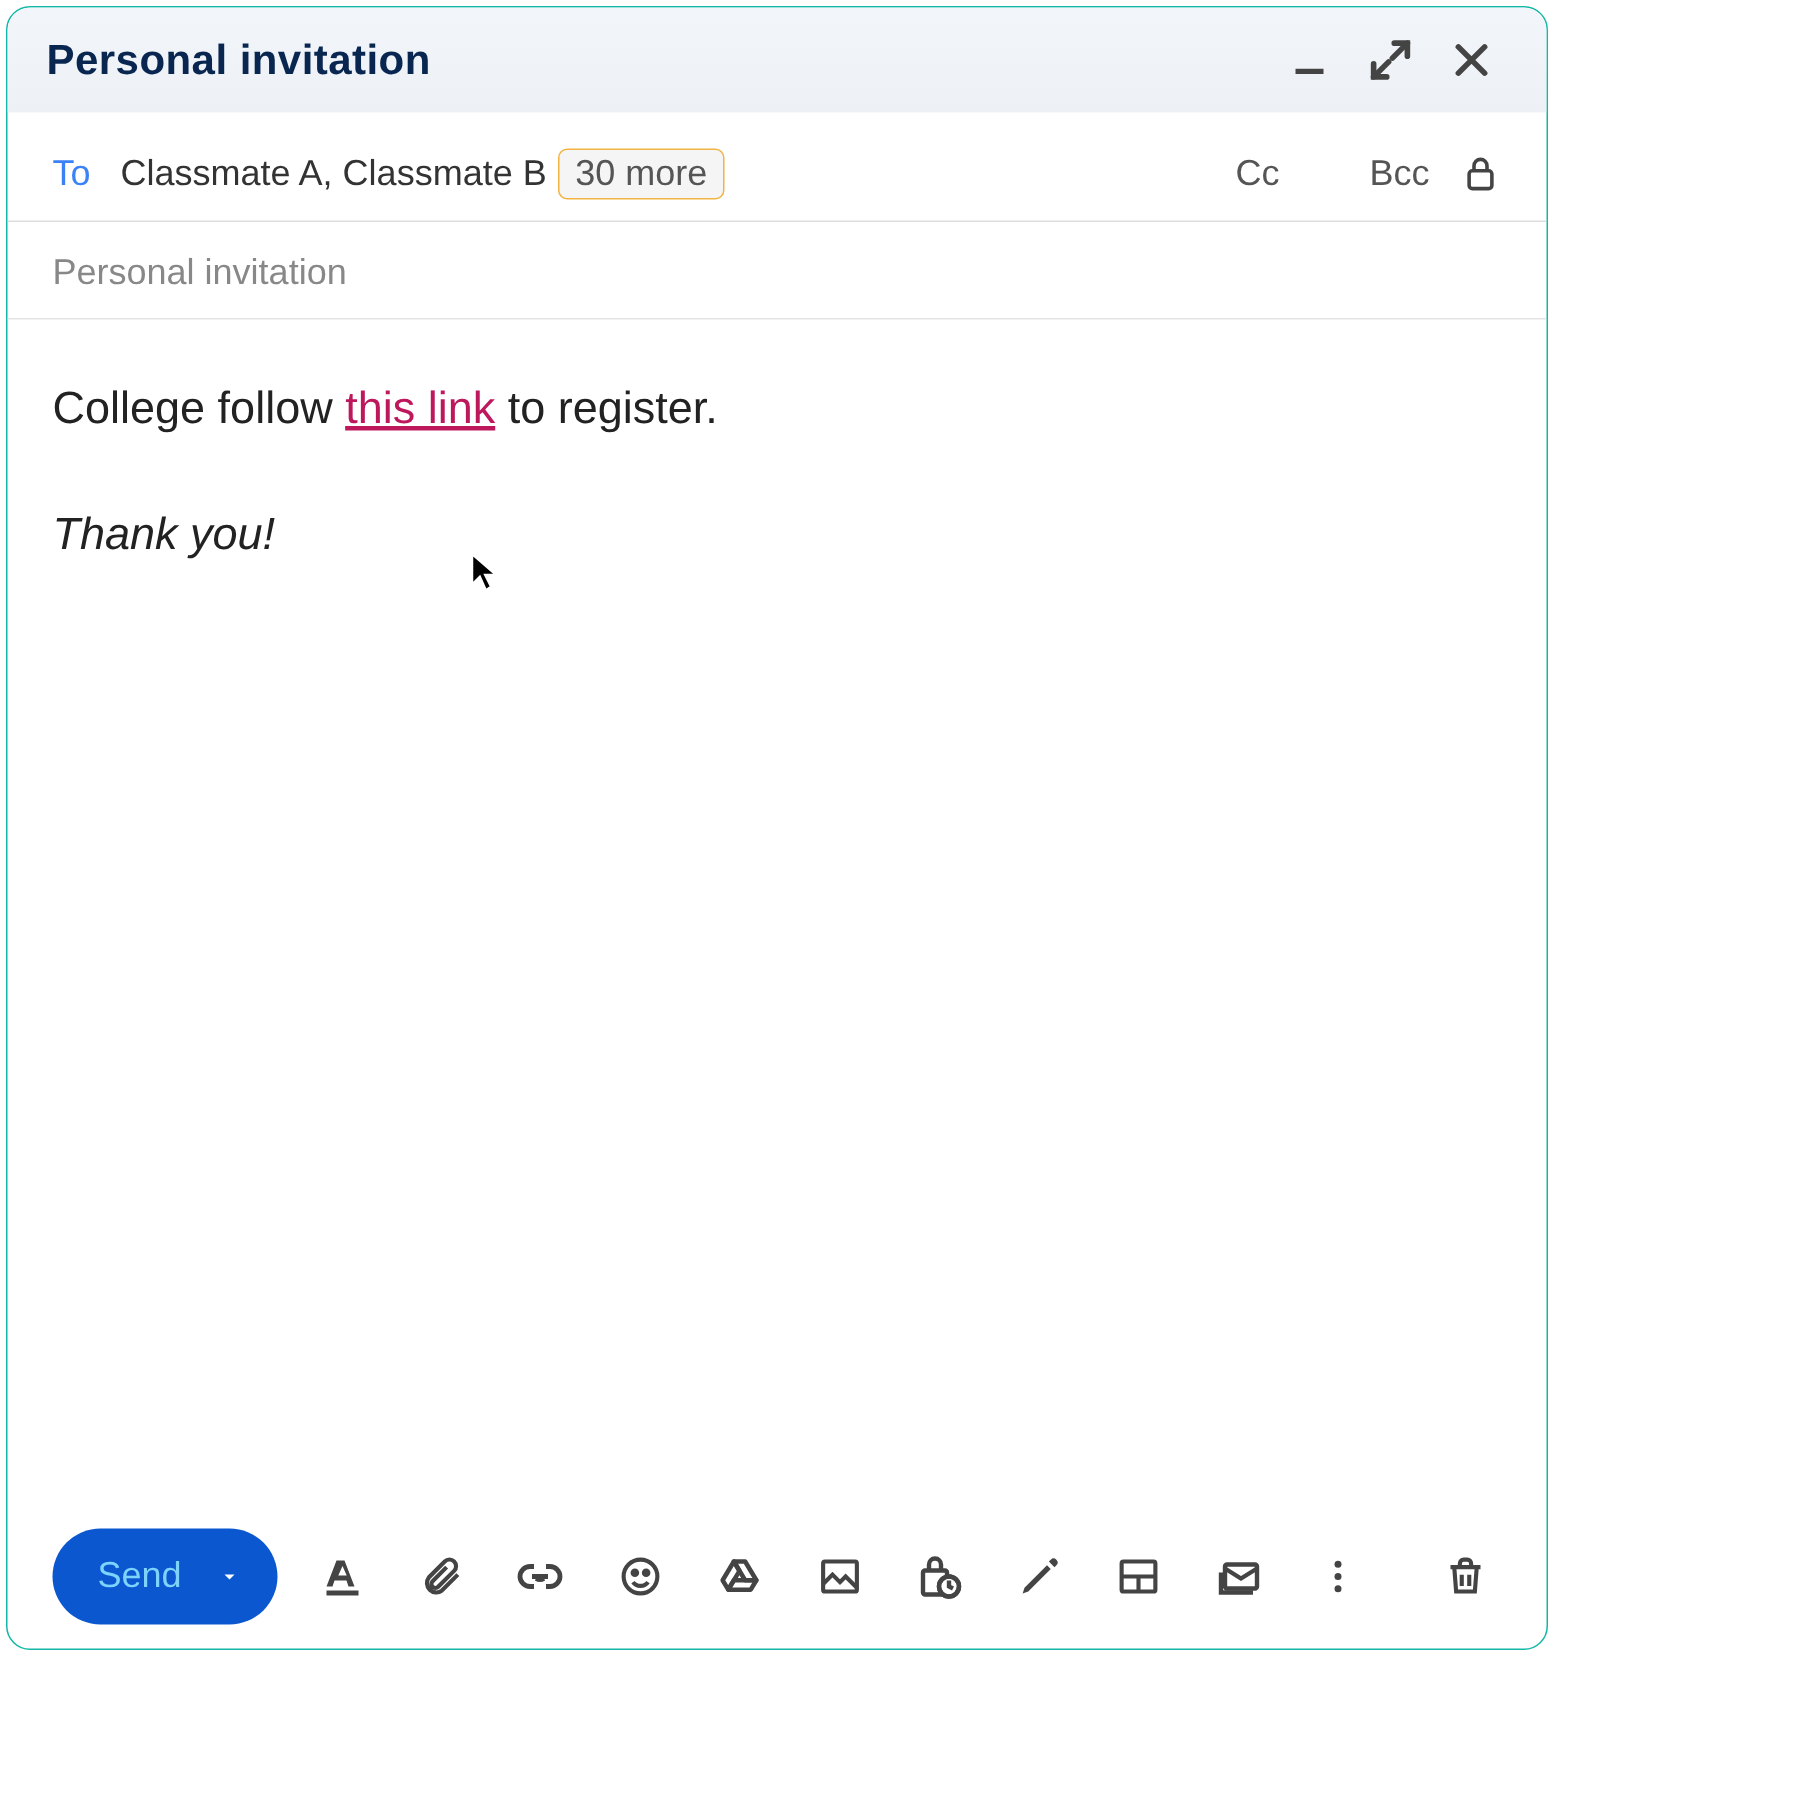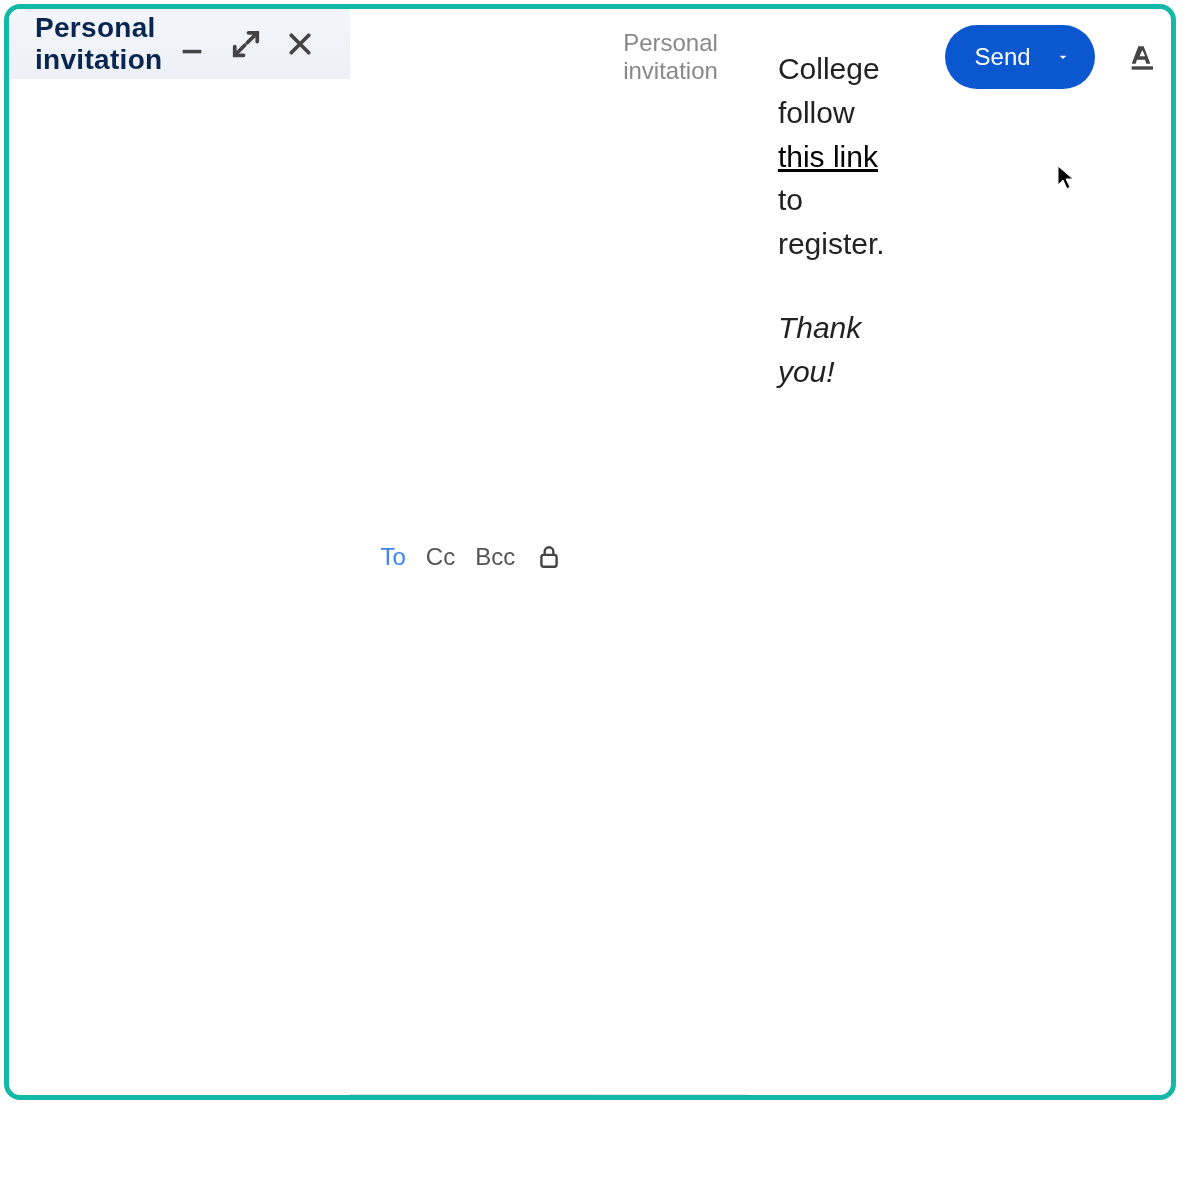"Personal invitation" .window { border: 5px solid #14b8a6 -> 1px solid #14b8a6; flex-direction: row -> column; width: 1172px -> 1028px }
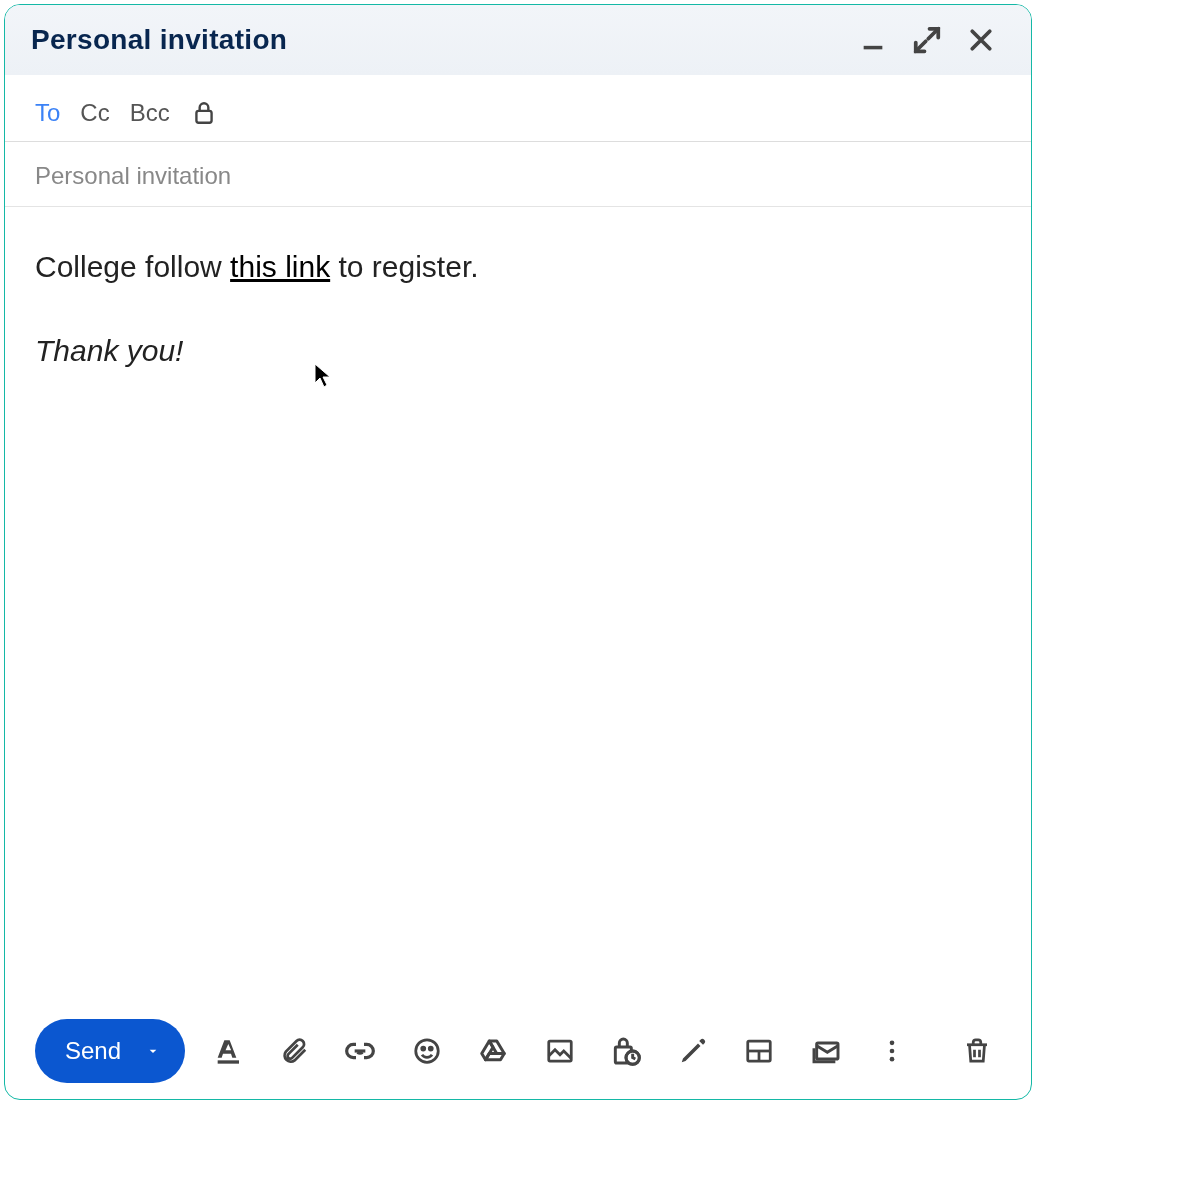"Classmate A, Classmate B" span.chips { html: none -> <span> <span>Classmate A, Classmate B</span> <span>30 more</span> </span> }
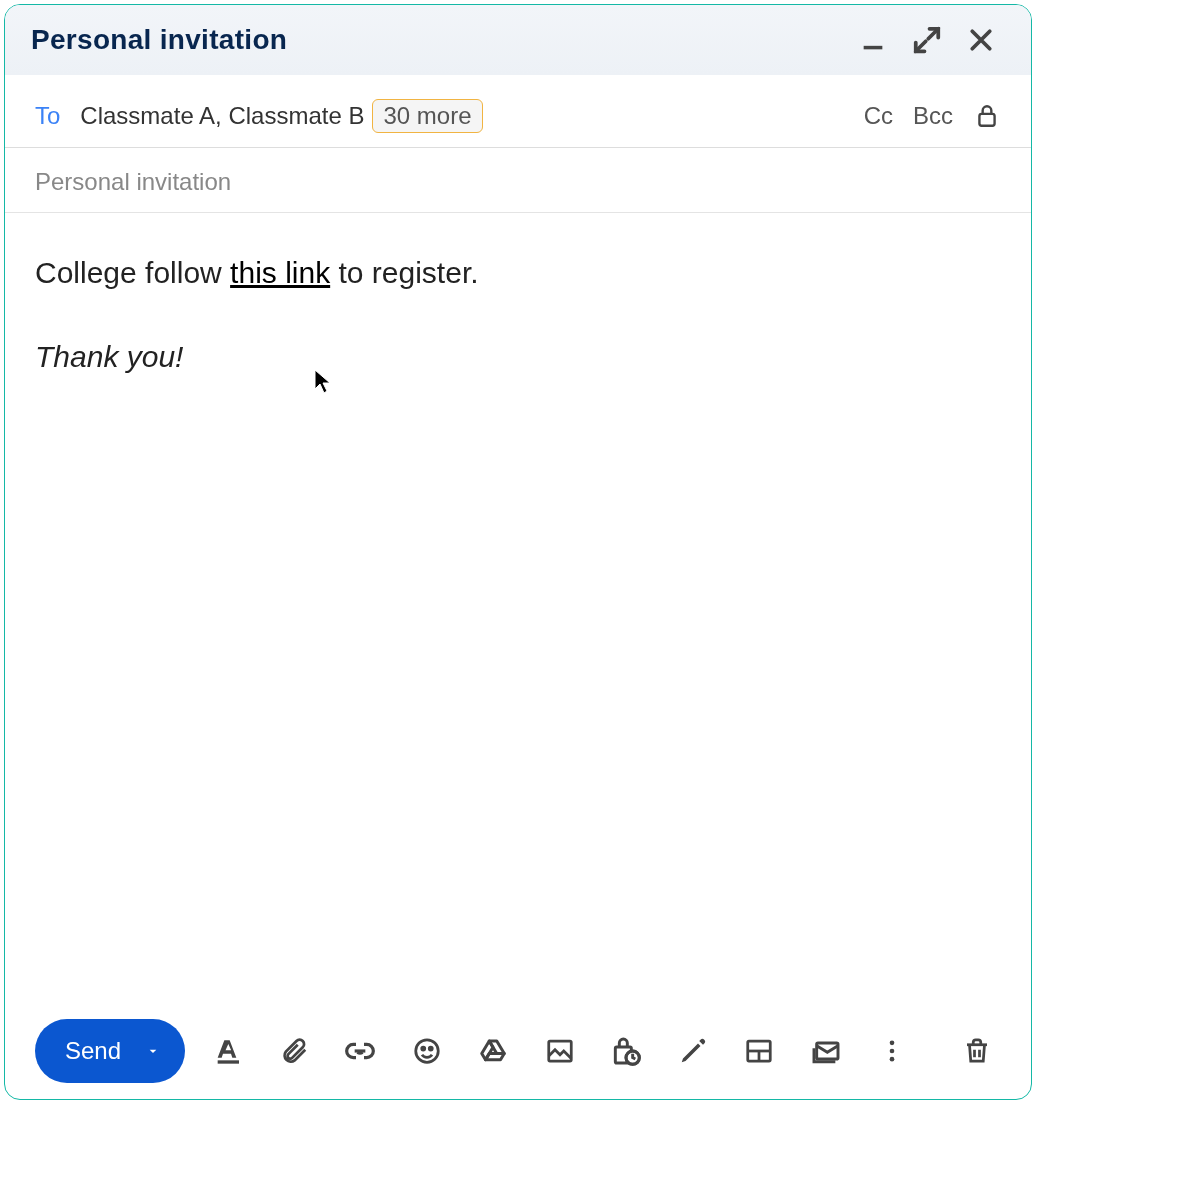"Cc" .recipients .cc, .recipients .bcc { margin-left: none -> 40px }
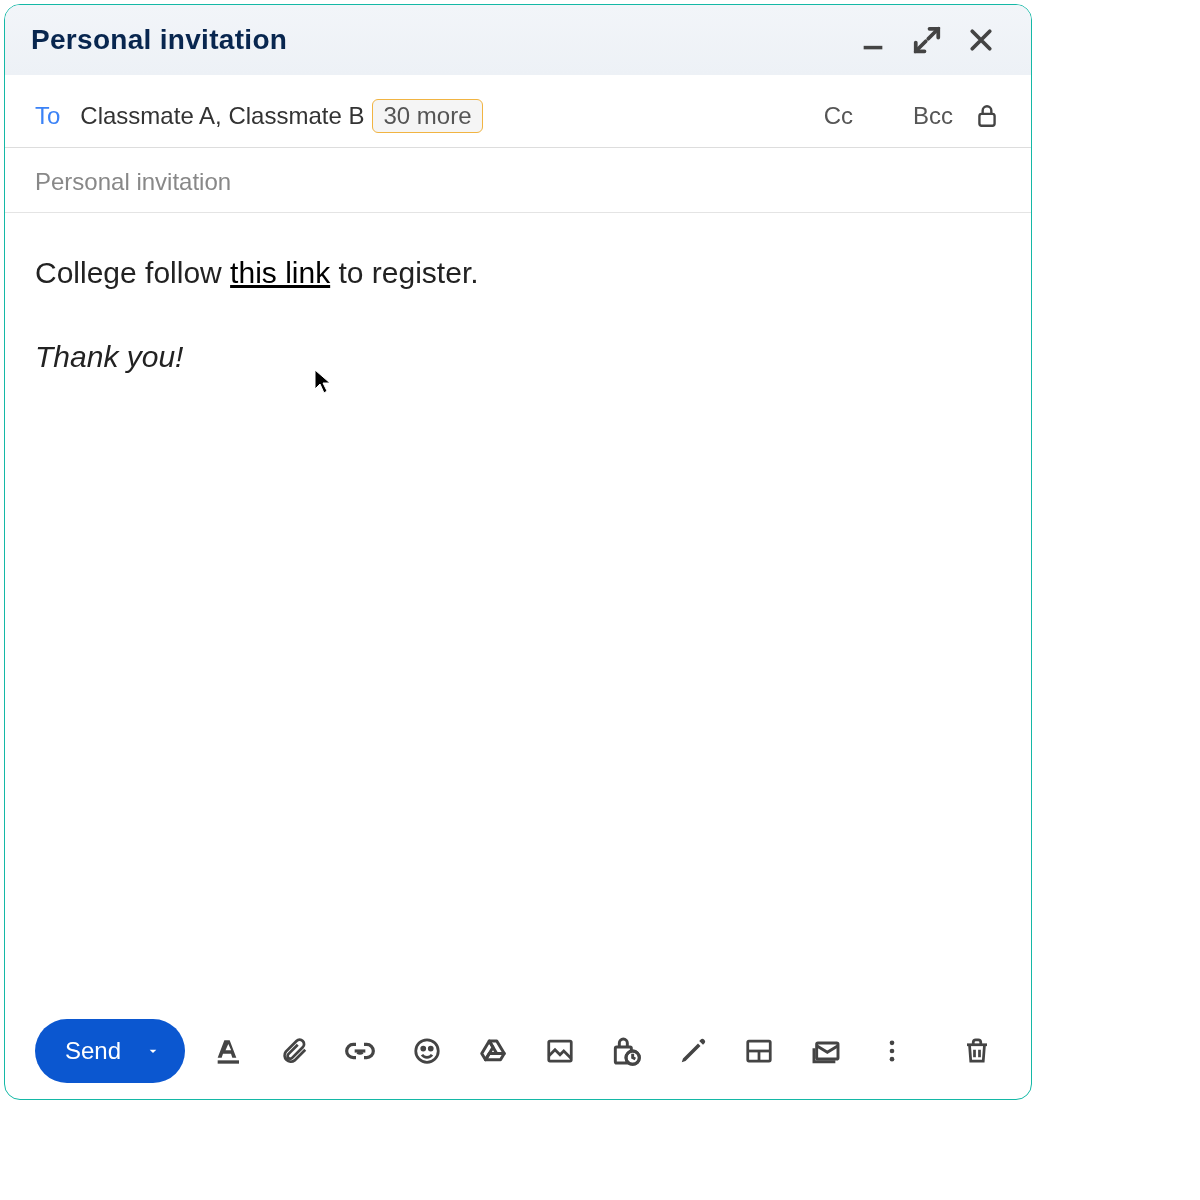"this link" .body-area a { color: #000000 -> #be185d }
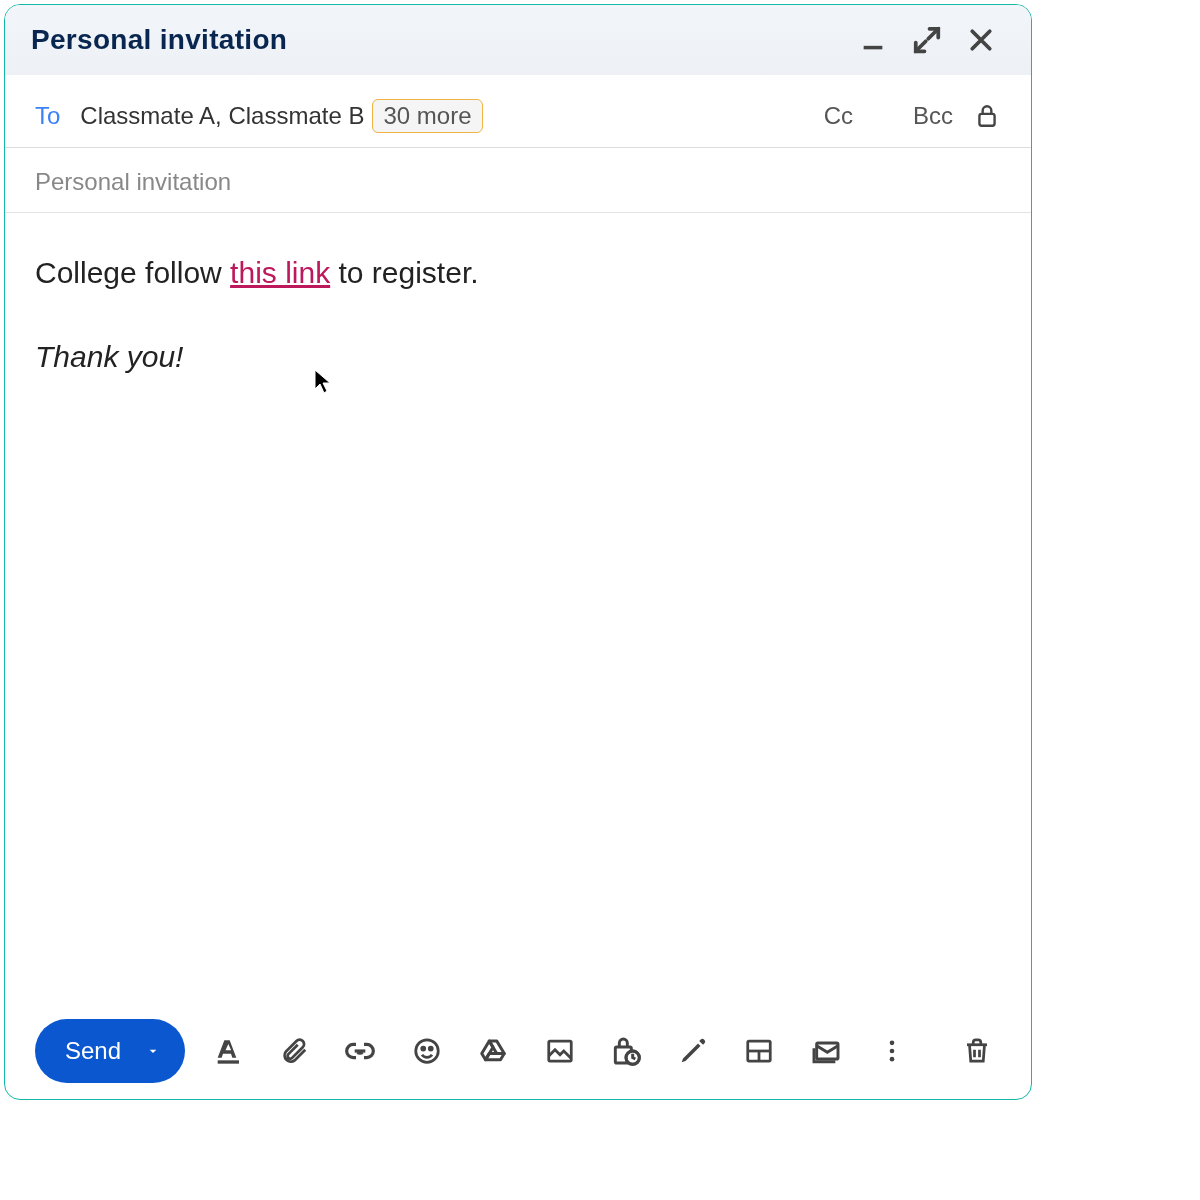"Send" .send-btn { color: #ffffff -> #7dd3fc }
